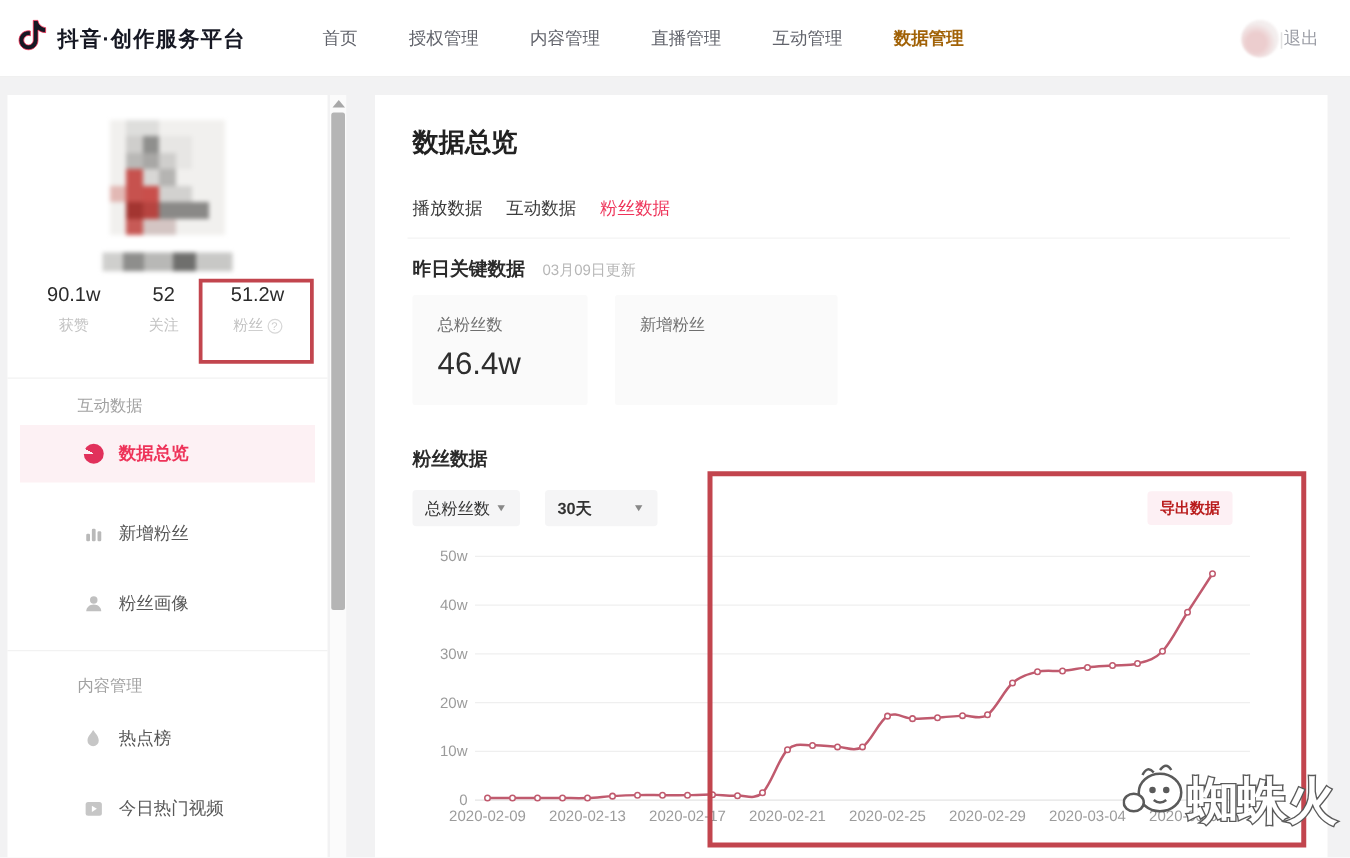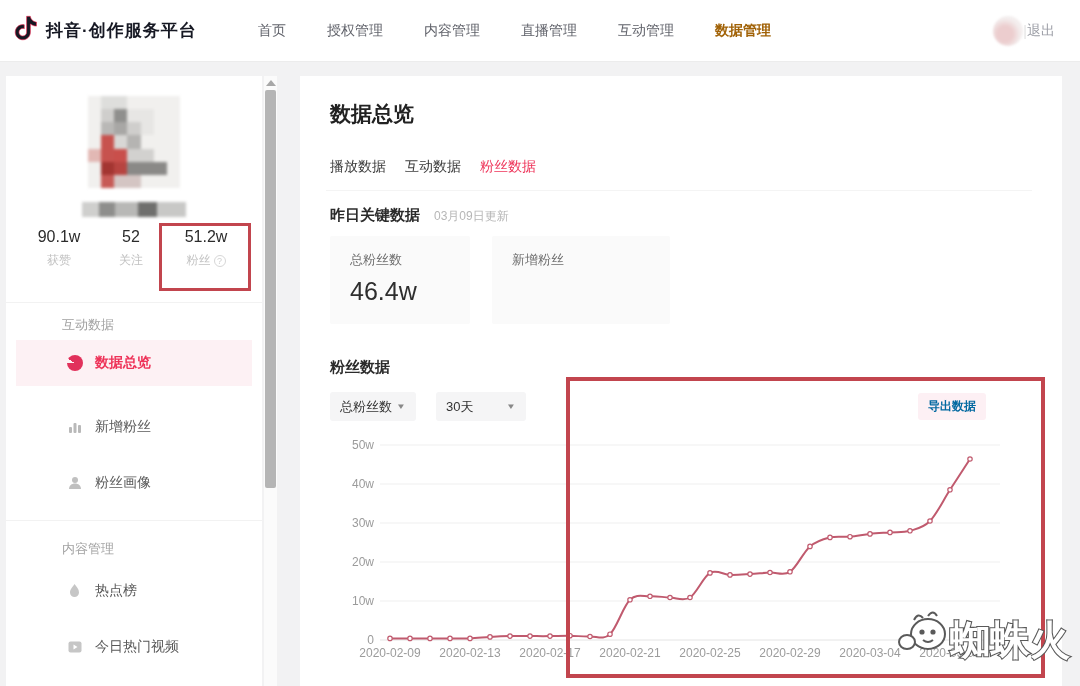"30天" .sel2 { font-weight: none -> bold }
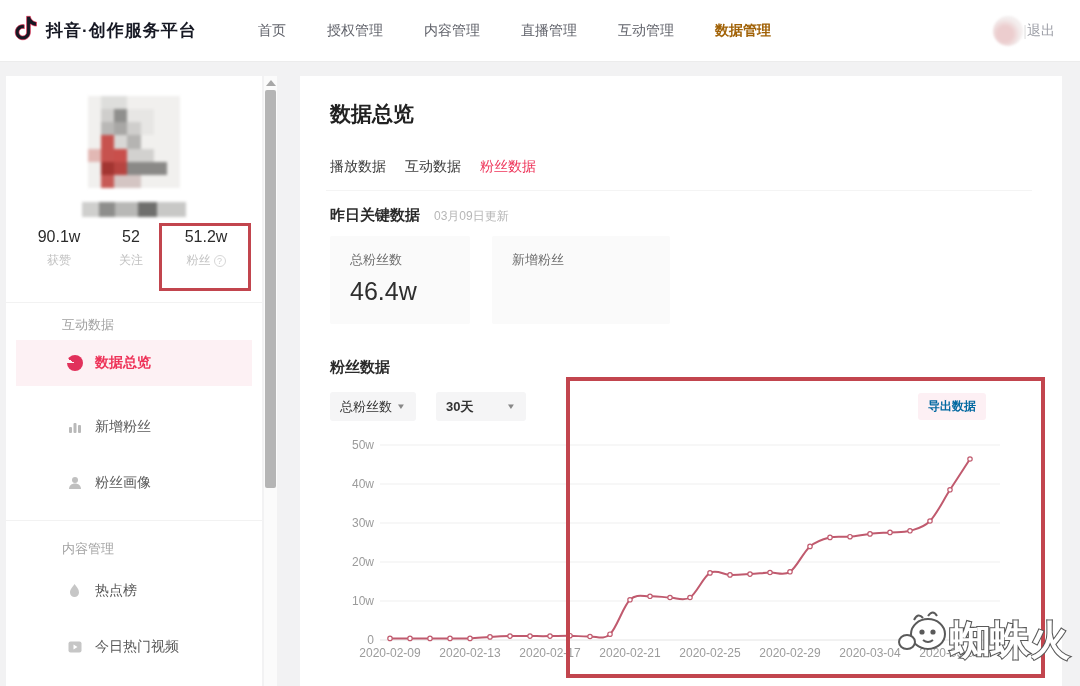"导出数据" .export-btn { color: #0369a1 -> #b91c1c }
